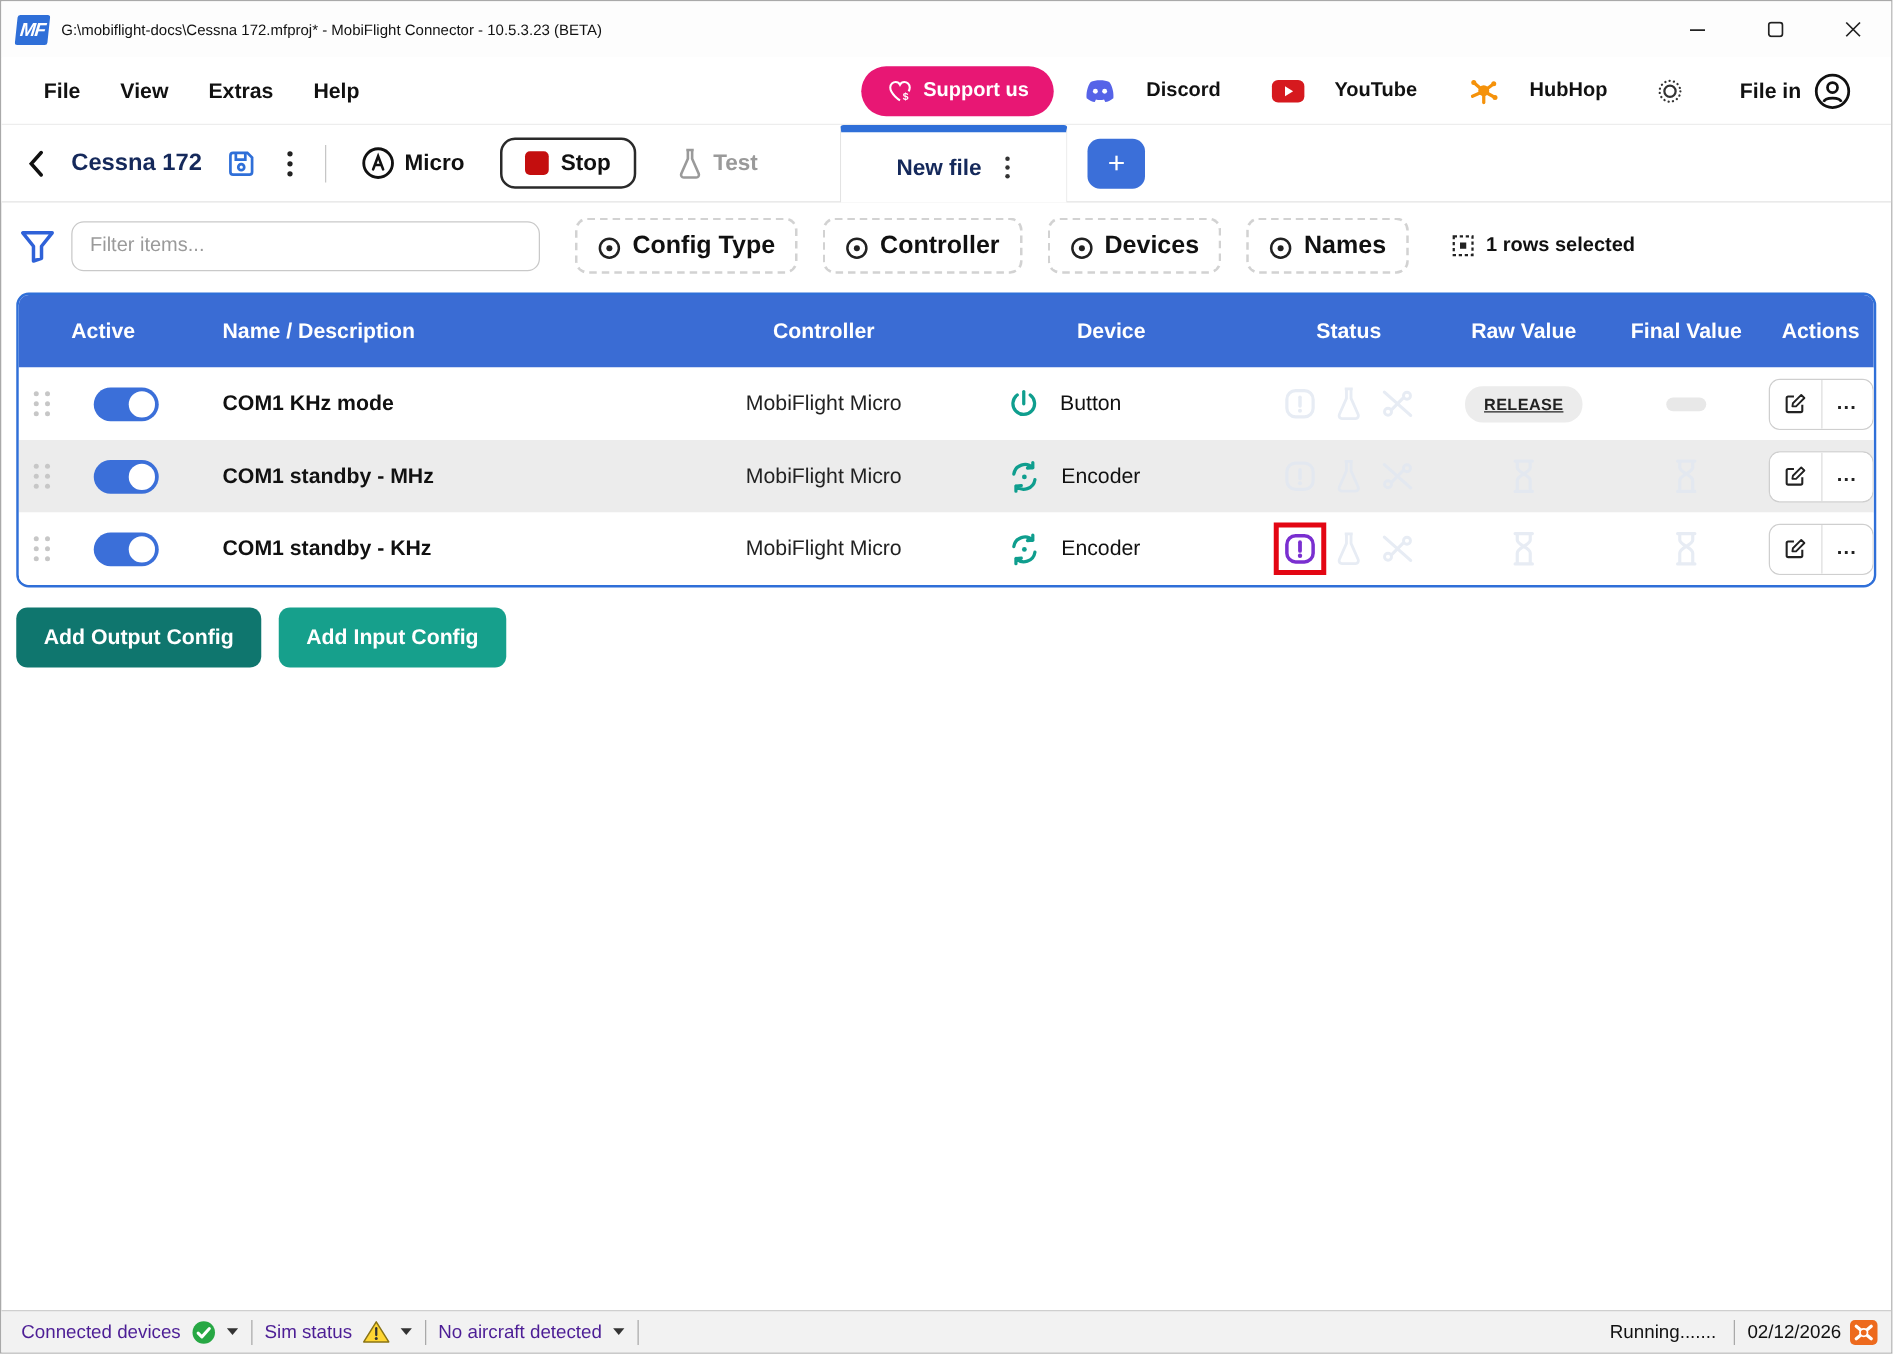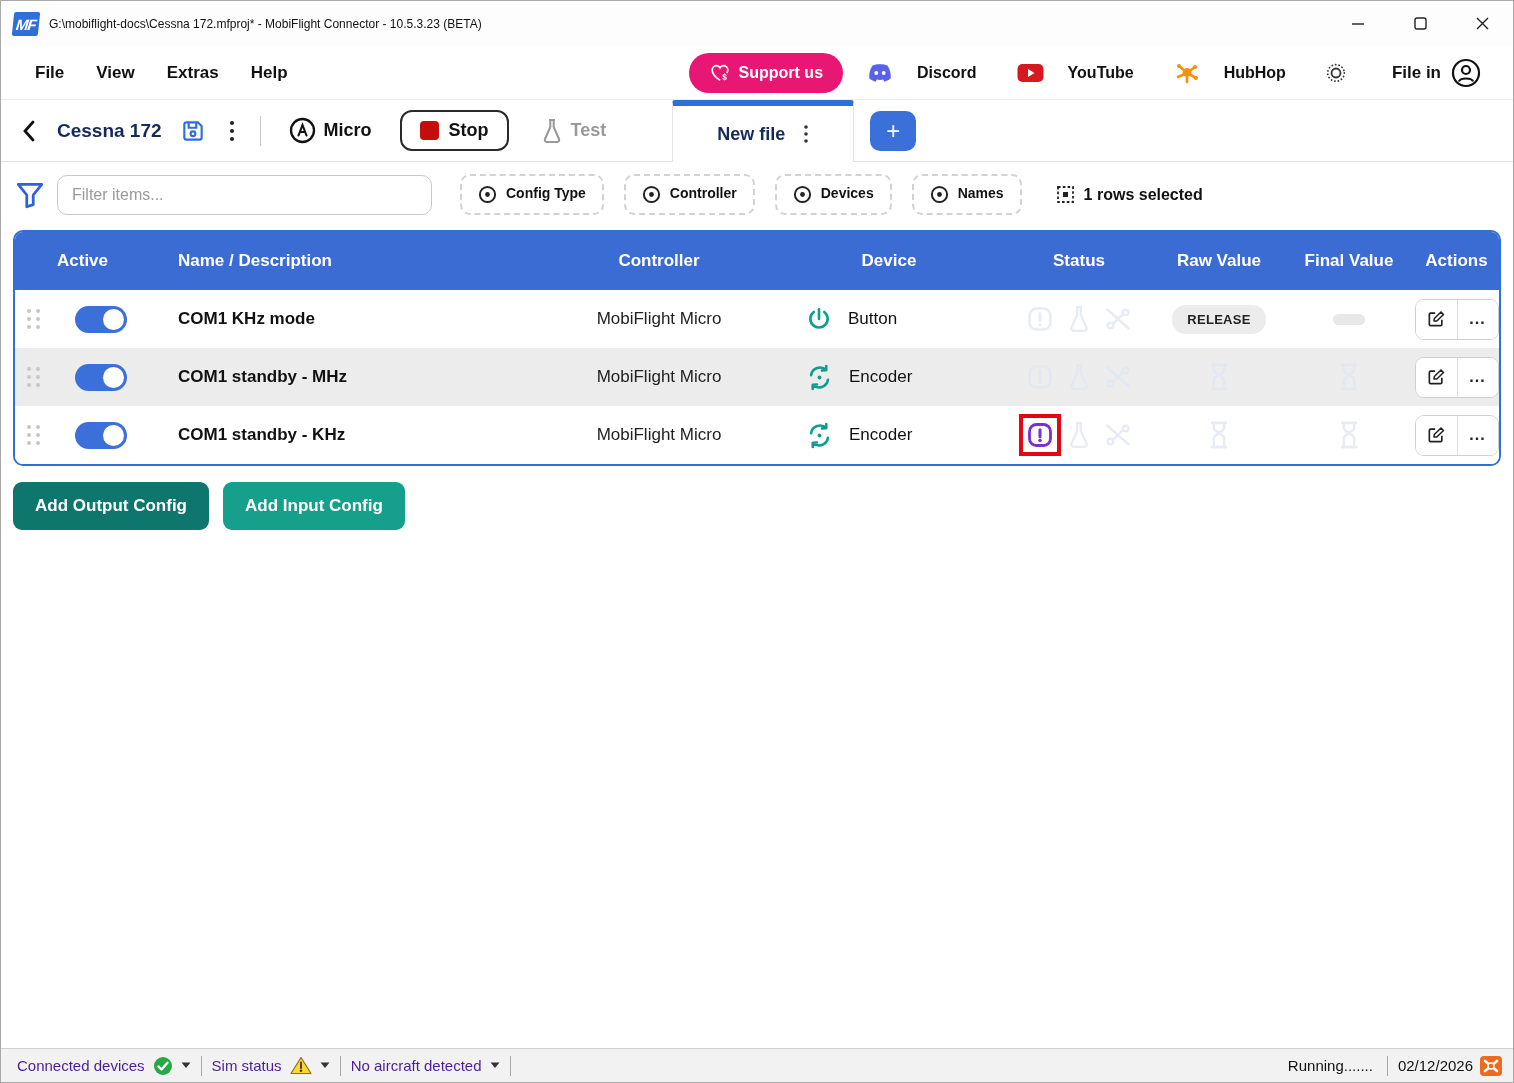"Config Type" .chip { align-items: flex-start -> flex-end; font-size: 14px -> 20px }
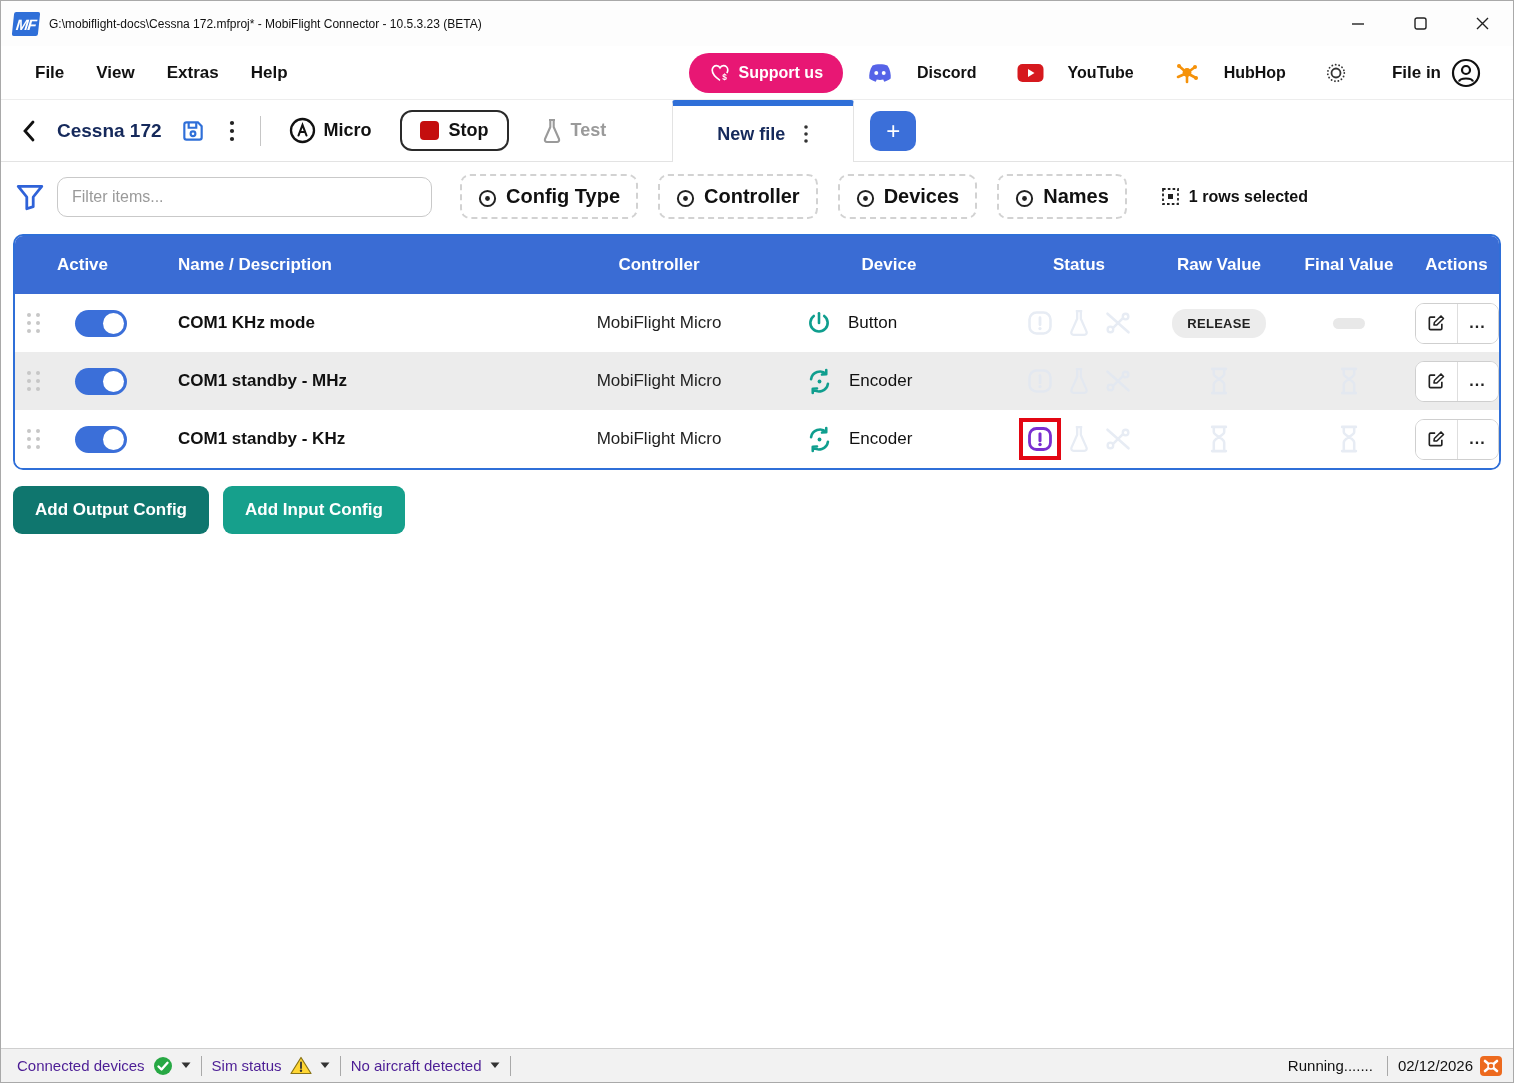"RELEASE" .badge { text-decoration: none -> underline }
